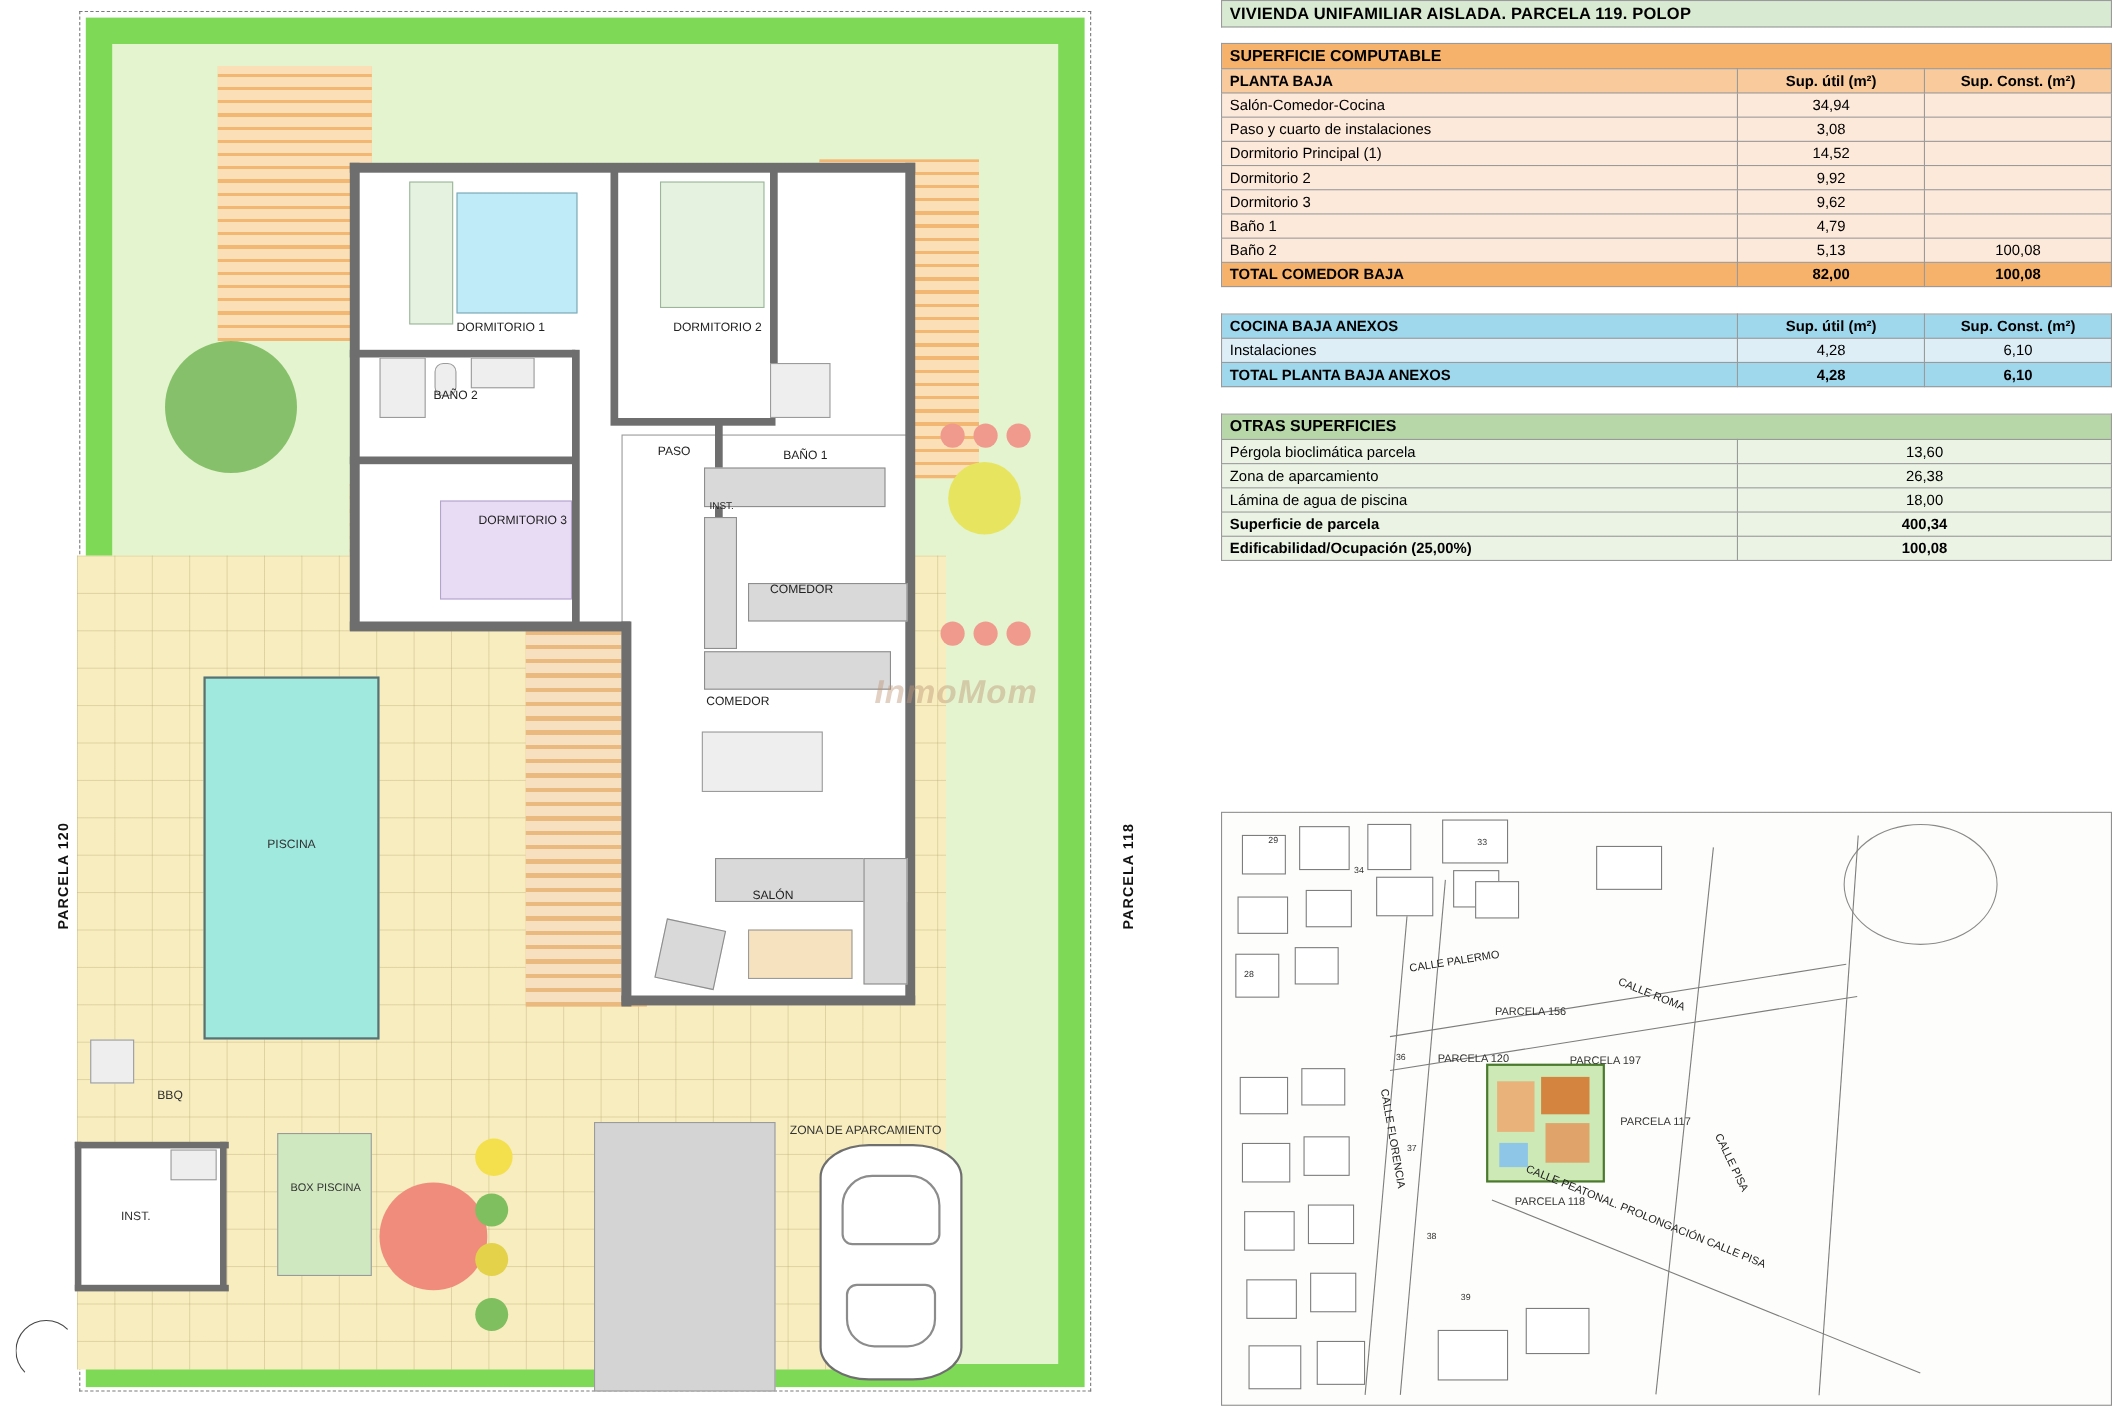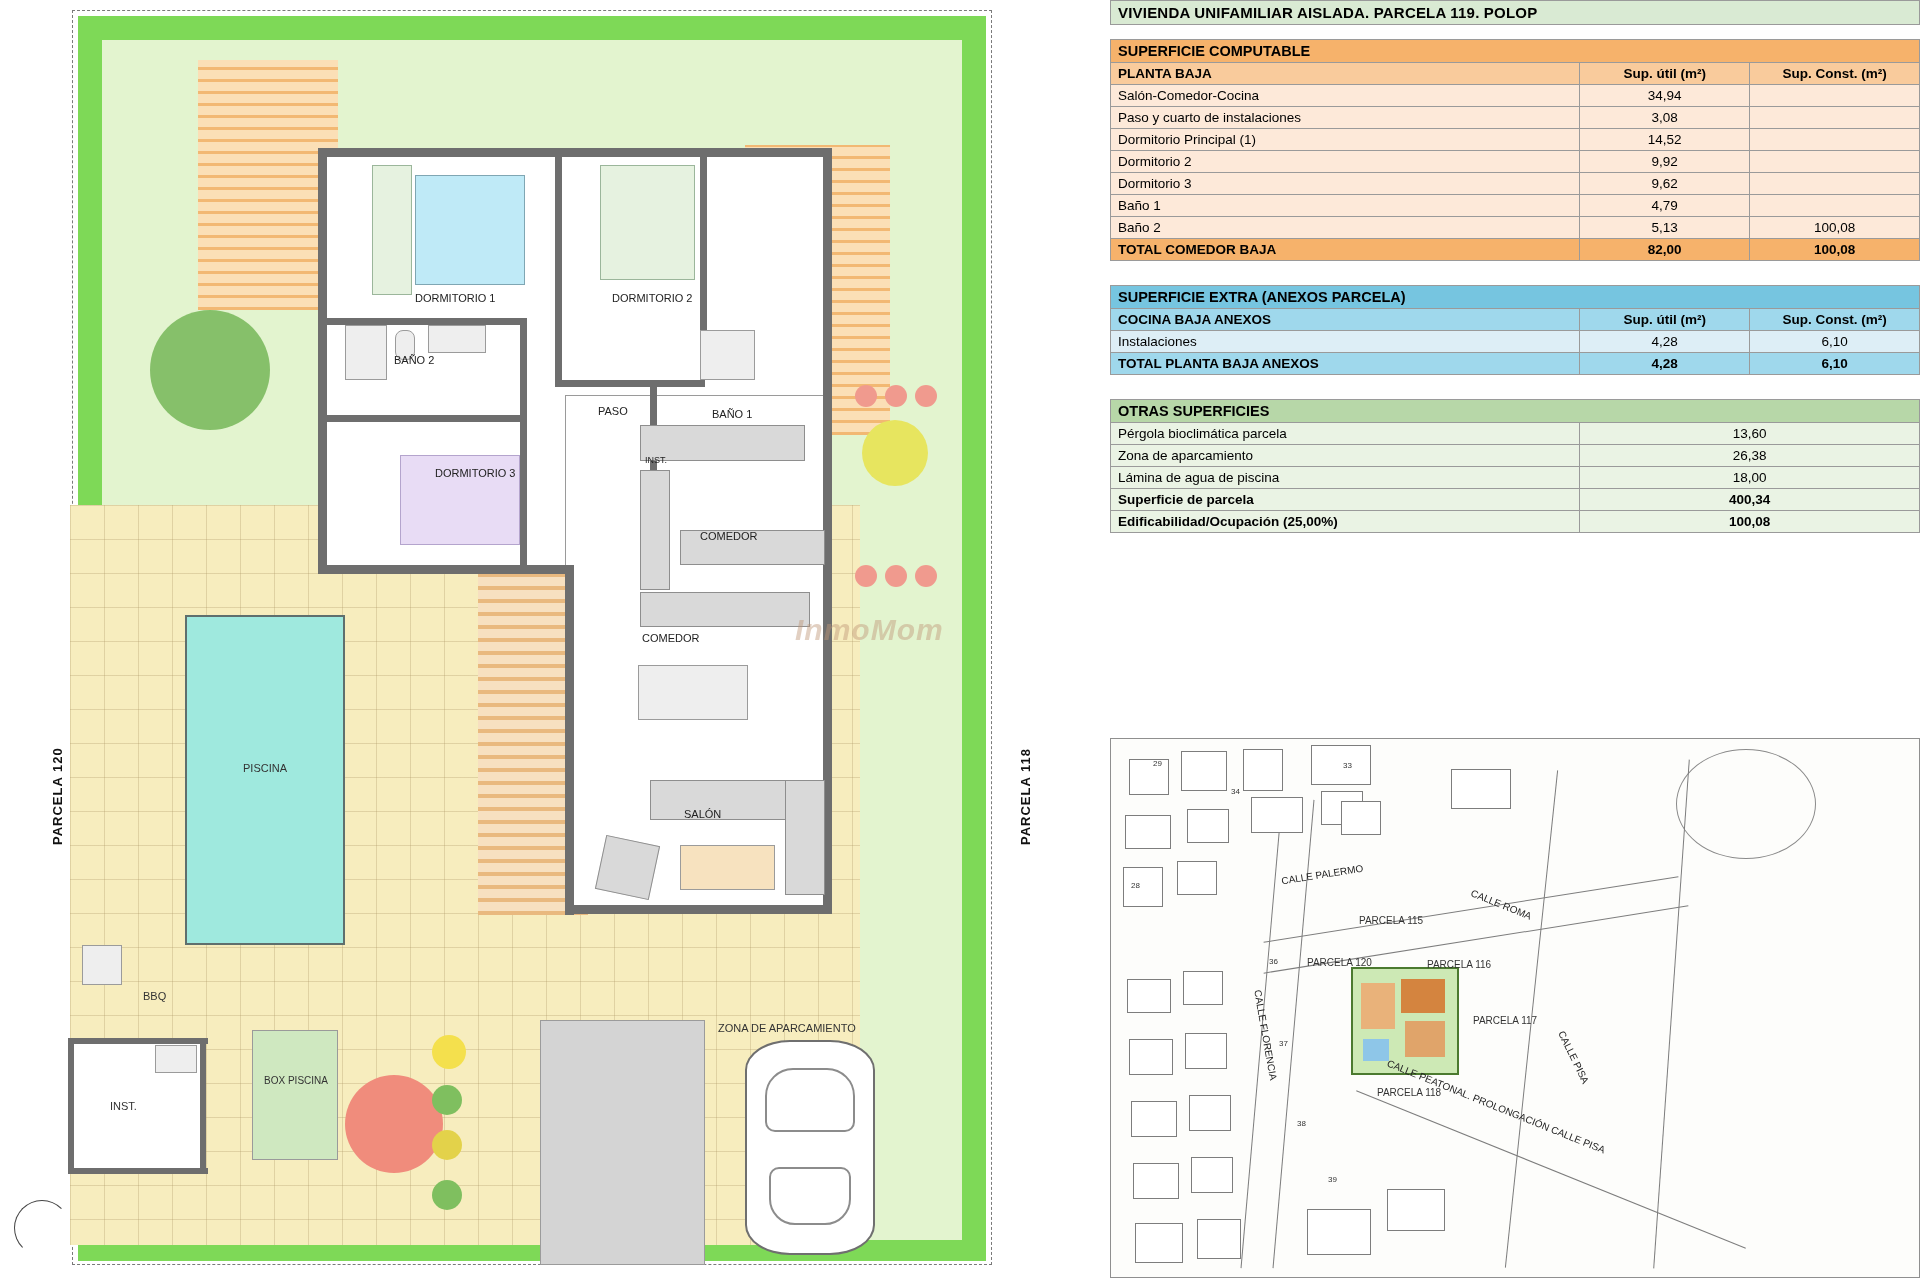"SUPERFICIE EXTRA (ANEXOS PARCELA)" tr.sec-blue { html: <tr> <td>SUPERFICIE EXTRA (ANEXOS PARCELA)</td> </tr> -> none }
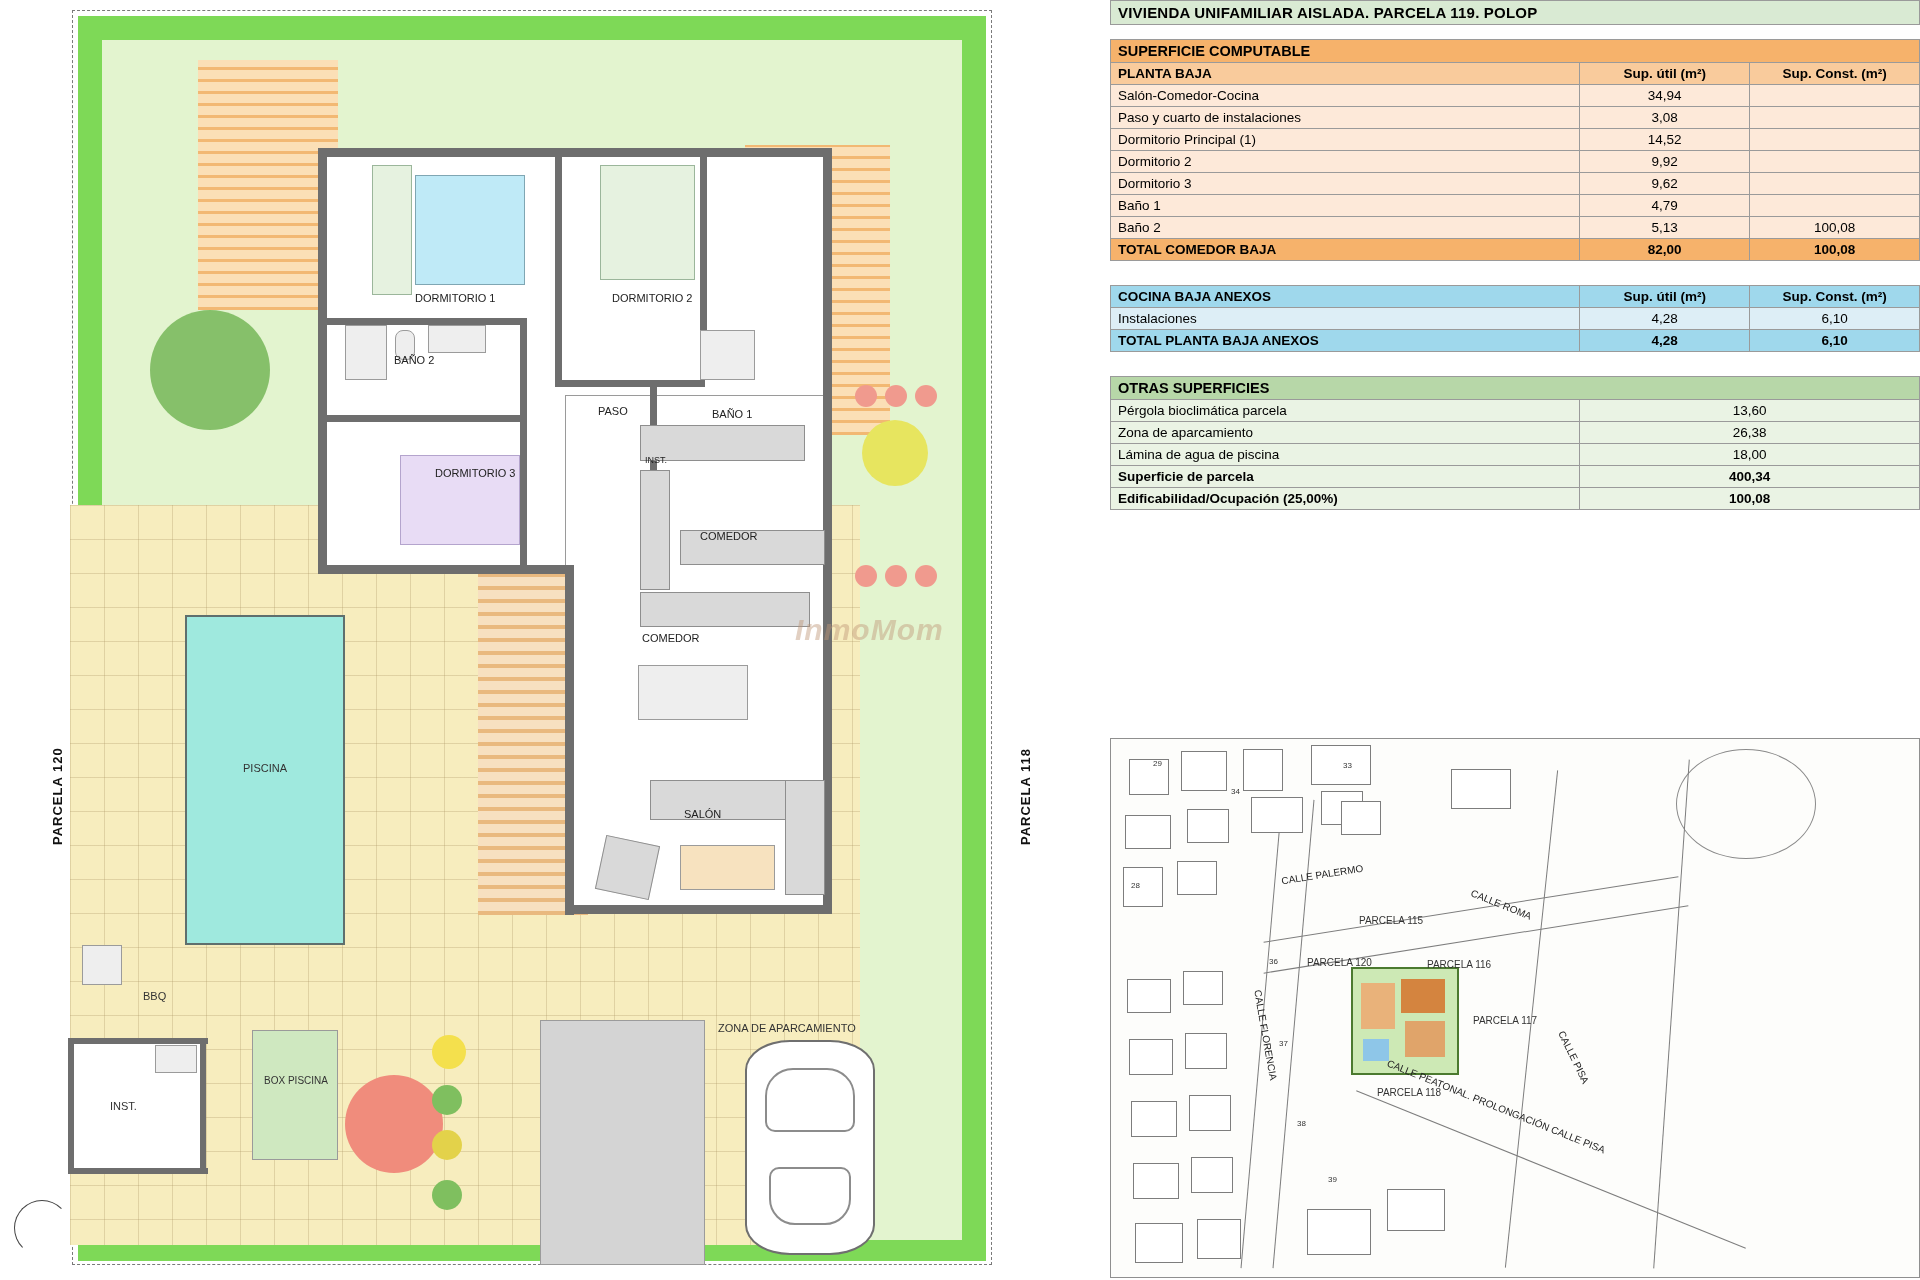"PARCELA 115" div.mini { text: 115 -> 156 }
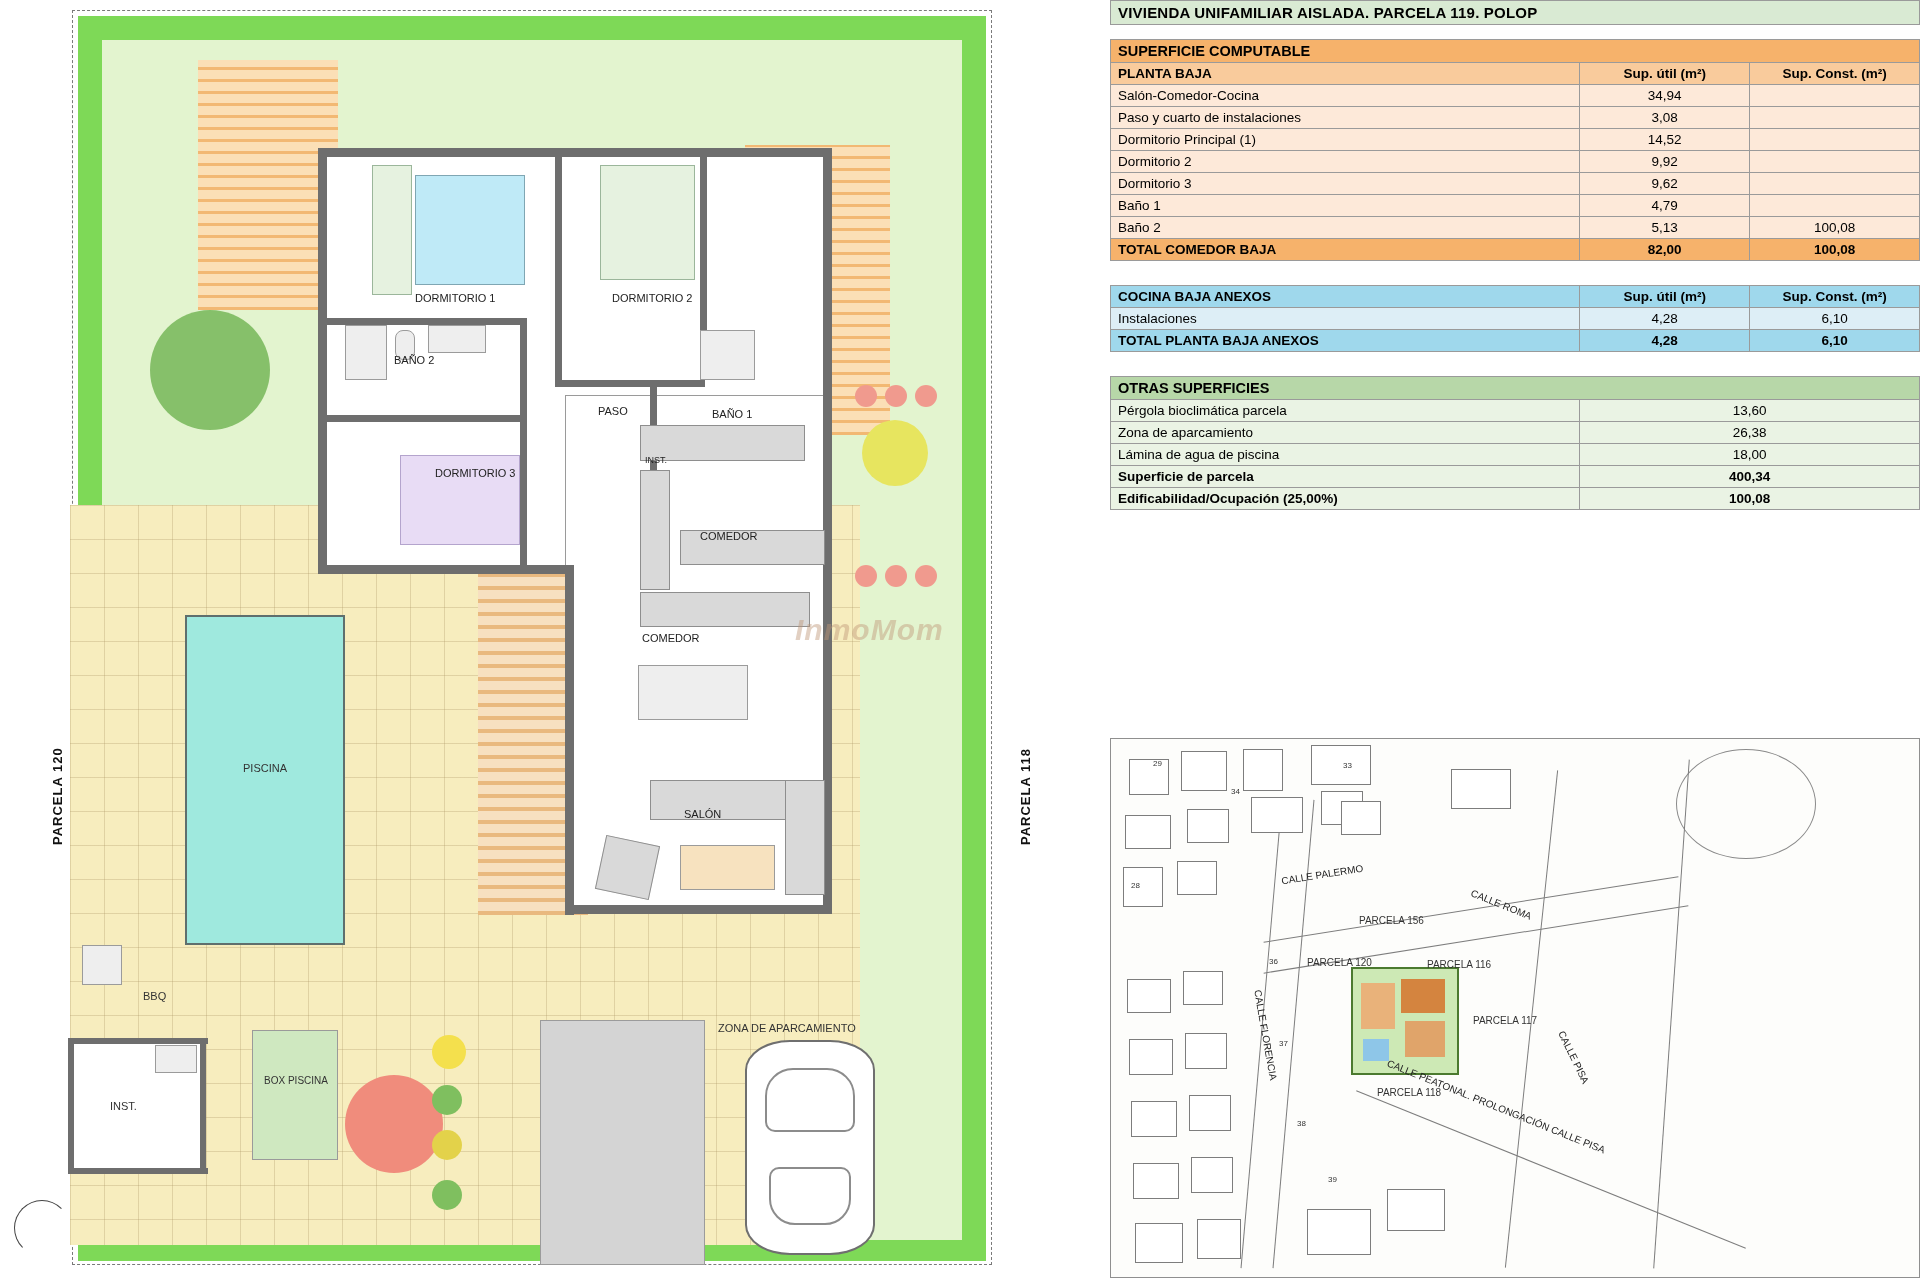"PARCELA 116" div.mini { text: 116 -> 197 }
